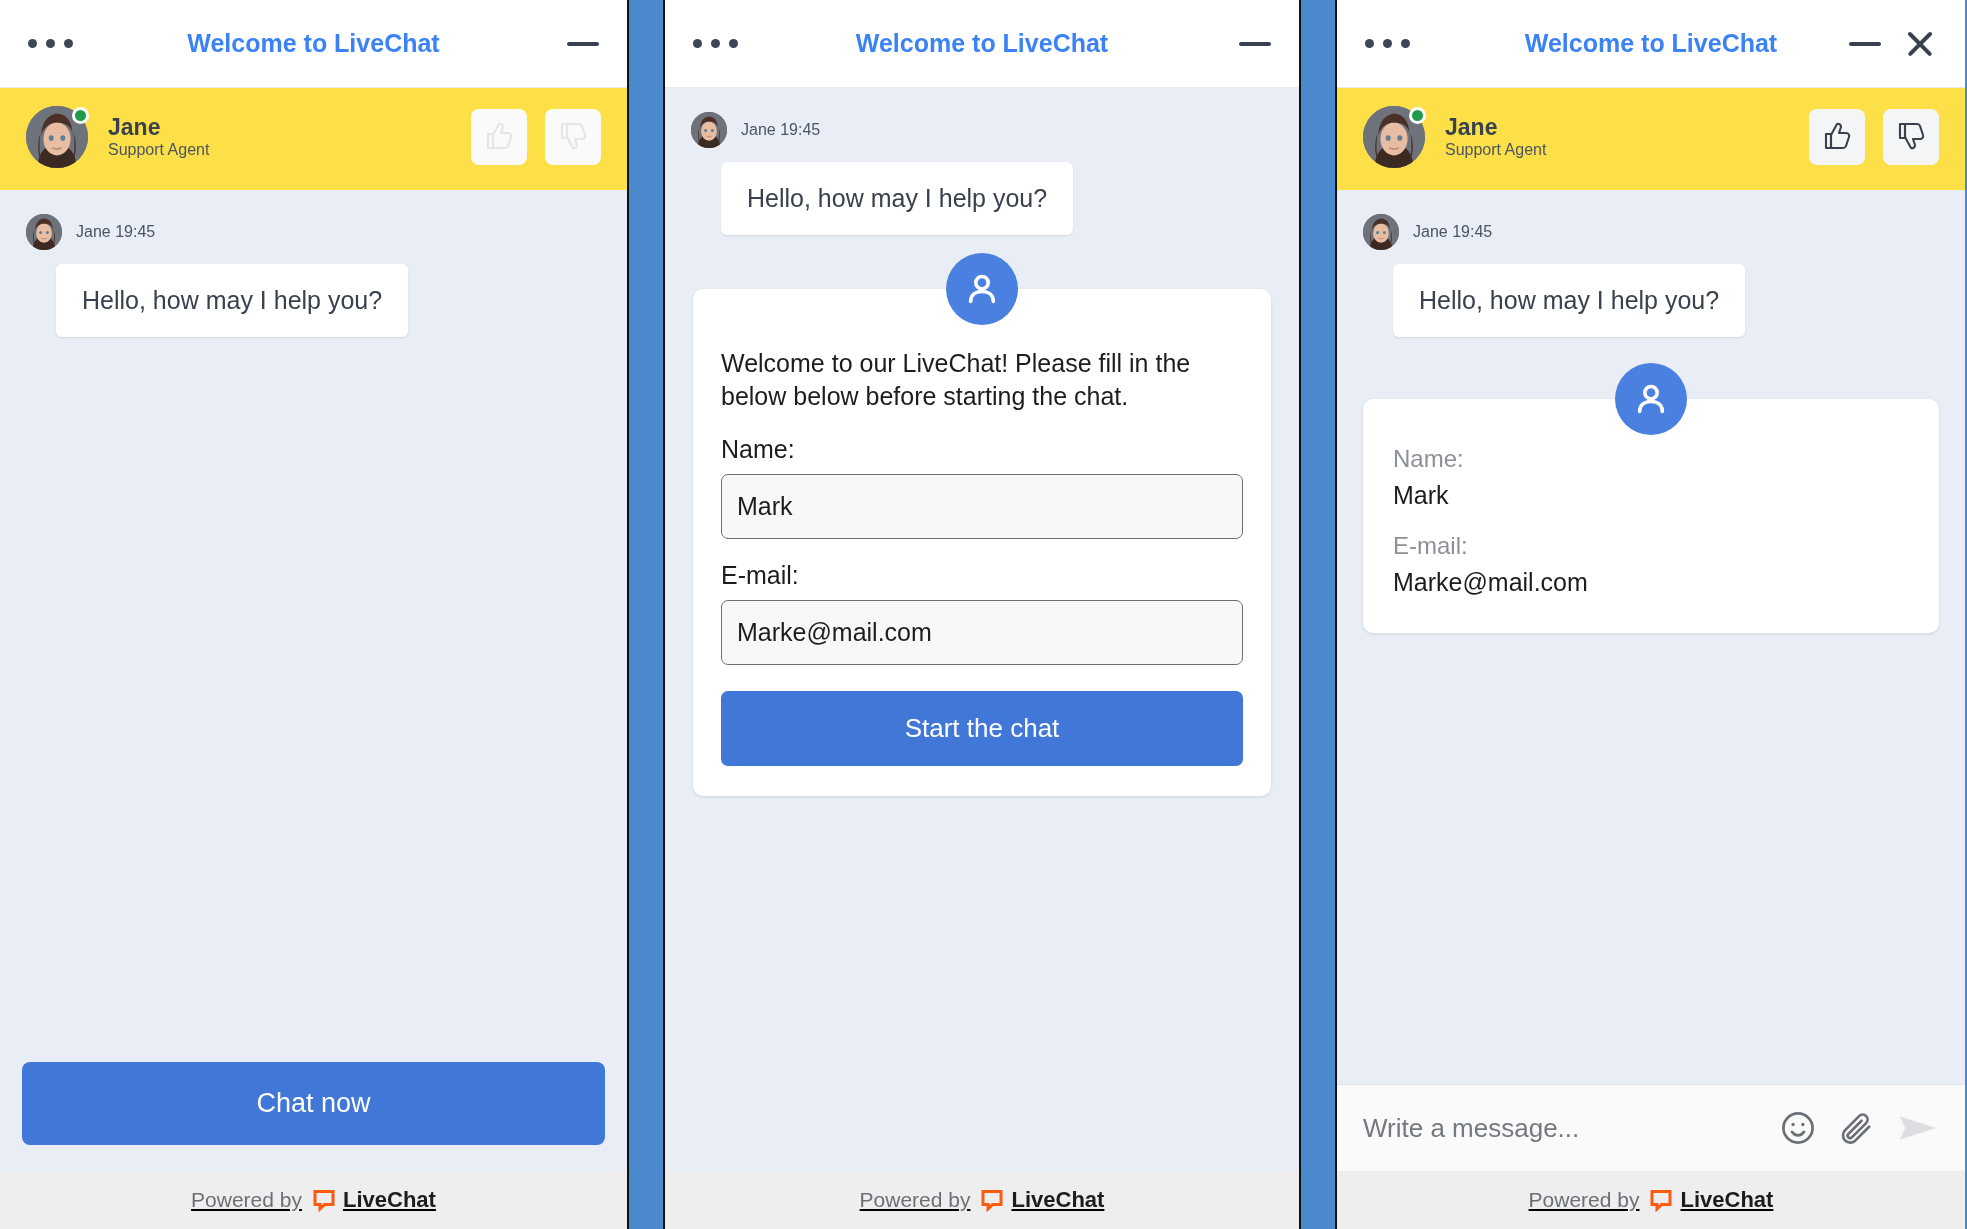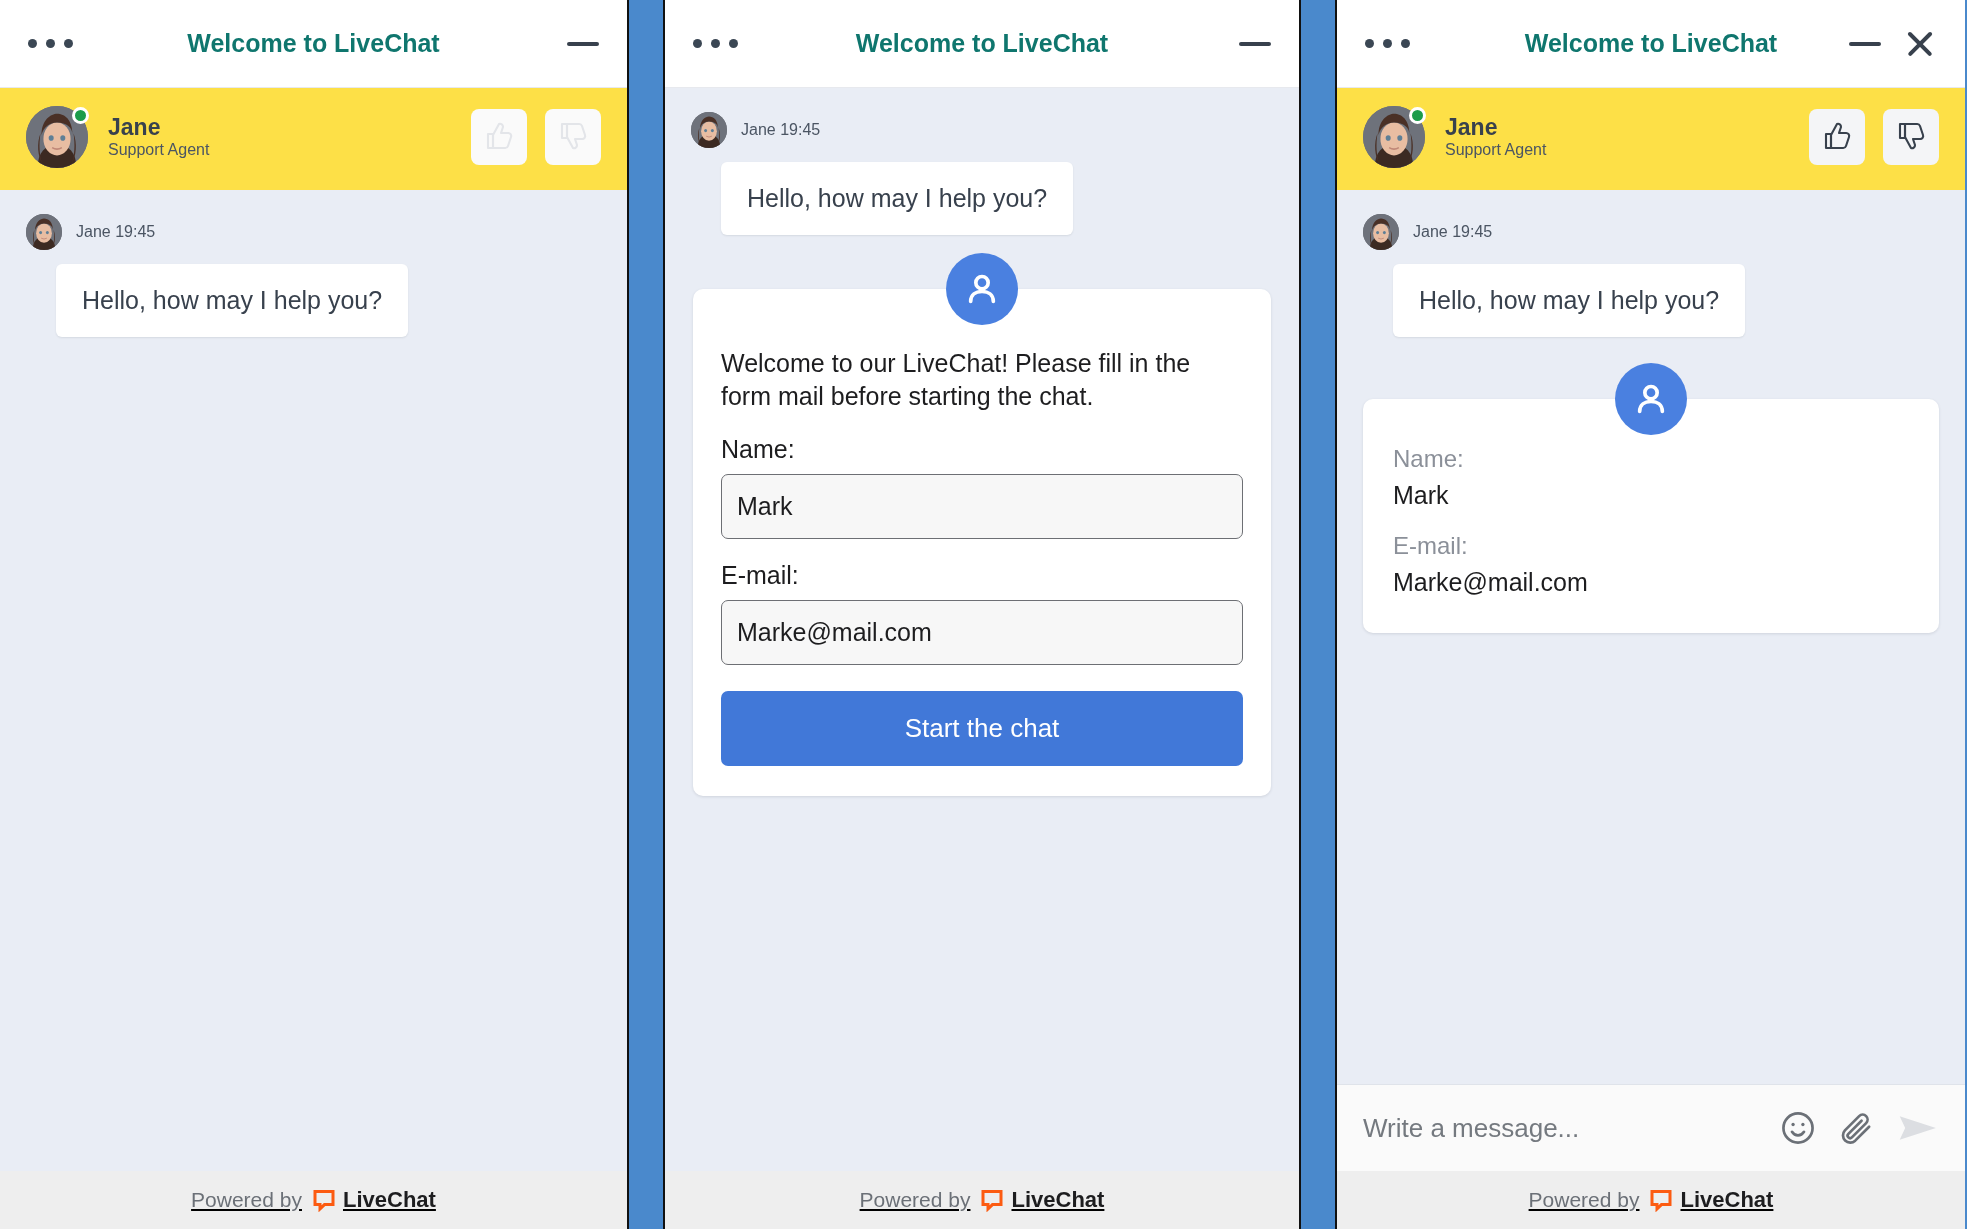"Welcome to LiveChat" .wtitle { color: #0f766e -> #3b82f6 }
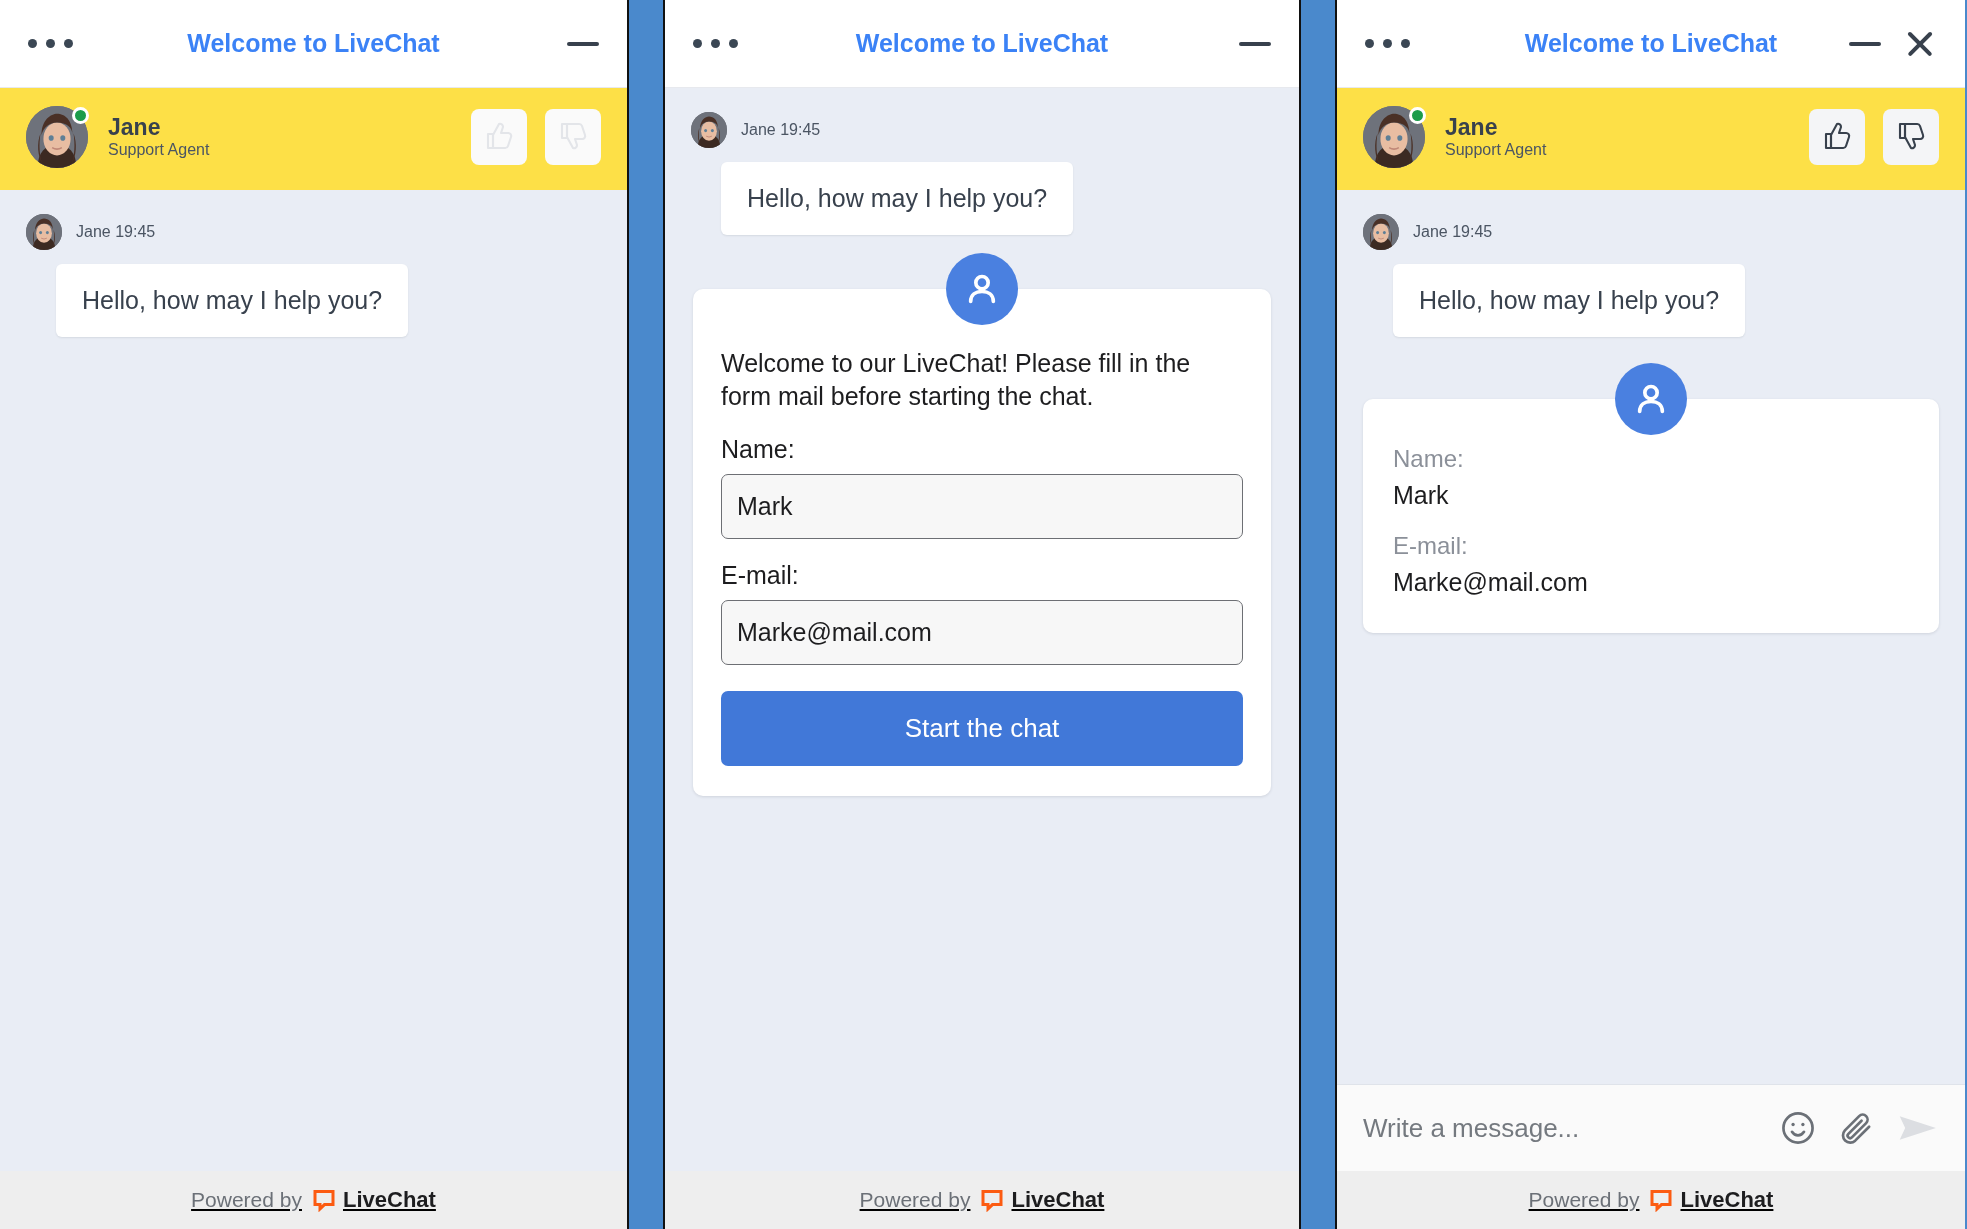"Welcome to our LiveChat! Please" div.form-intro { text: form mail -> below below }
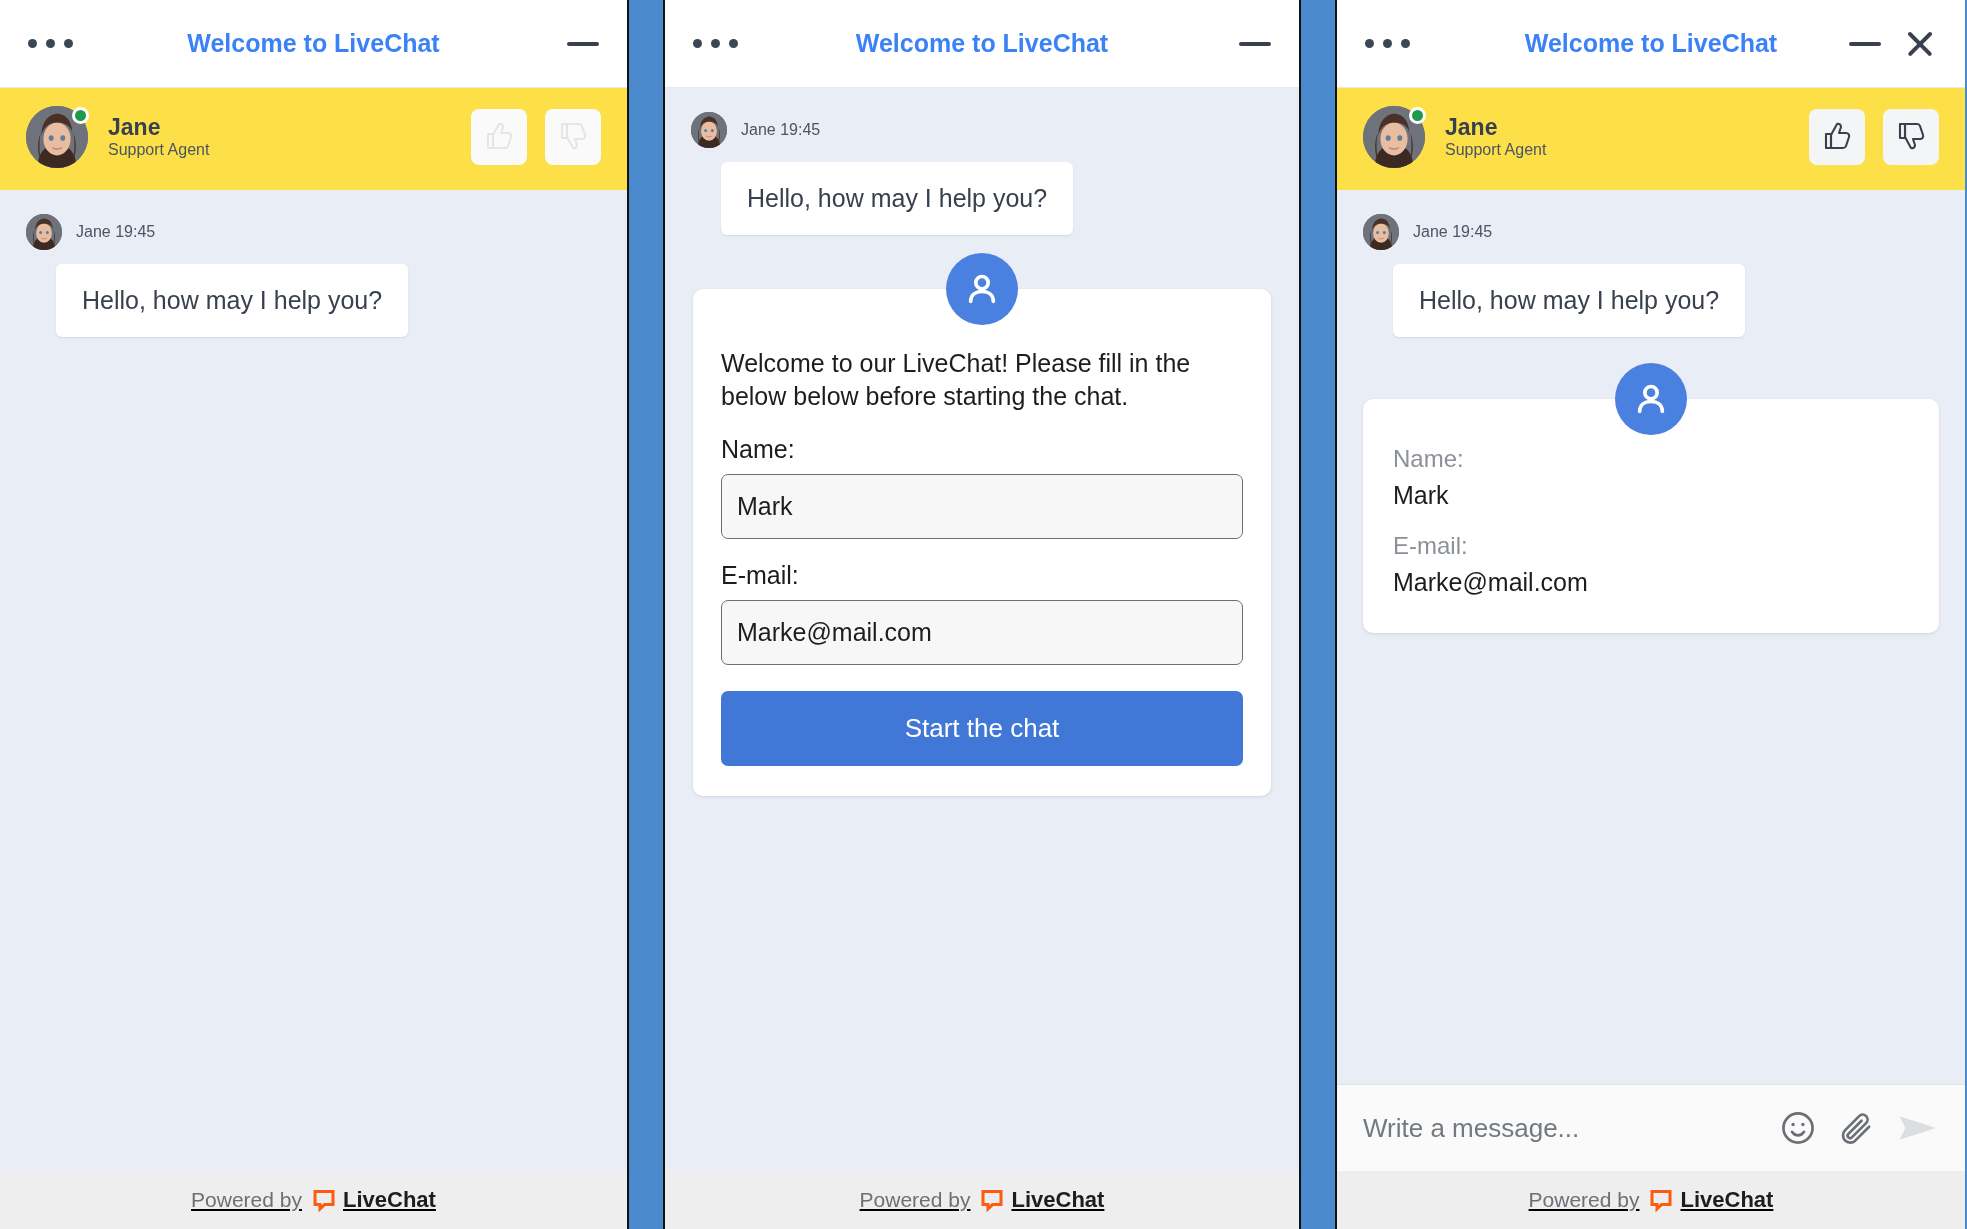"Chat now" div.cta-zone { html: none -> <div> <button>Chat now</button> </div> }
